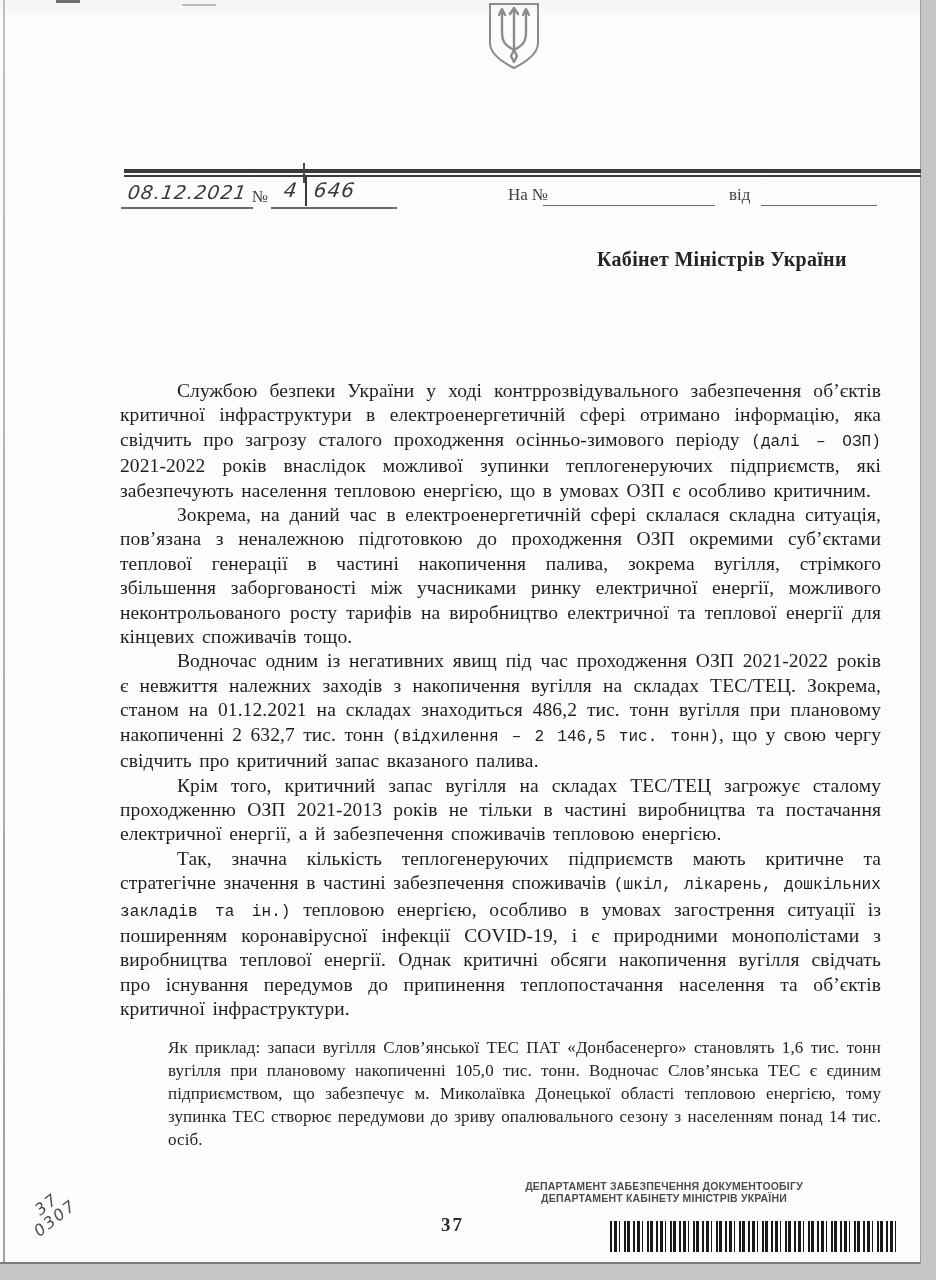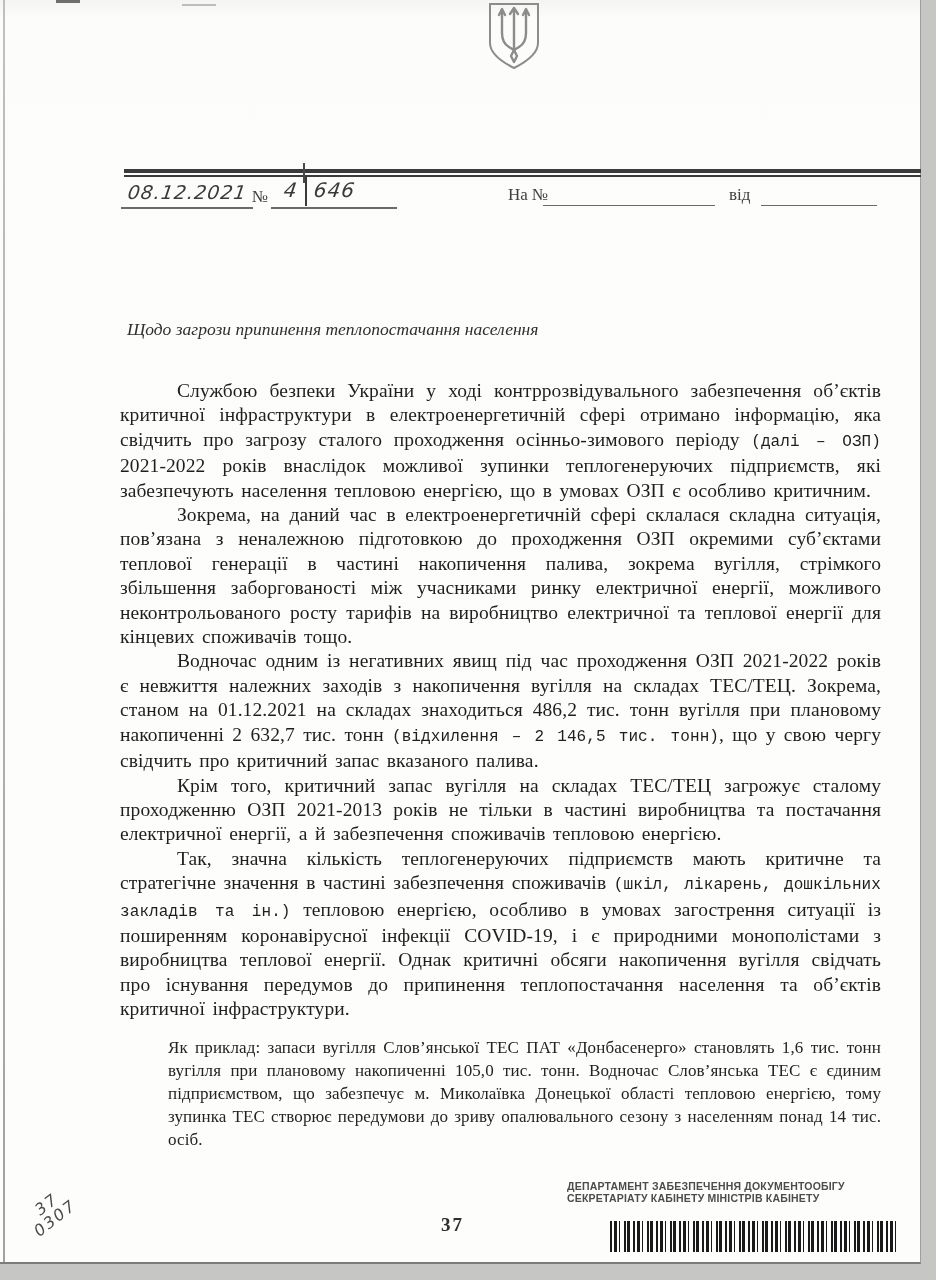"Кабінет Міністрів України" div.recipient { html: none -> <div>Кабінет Міністрів України</div> }
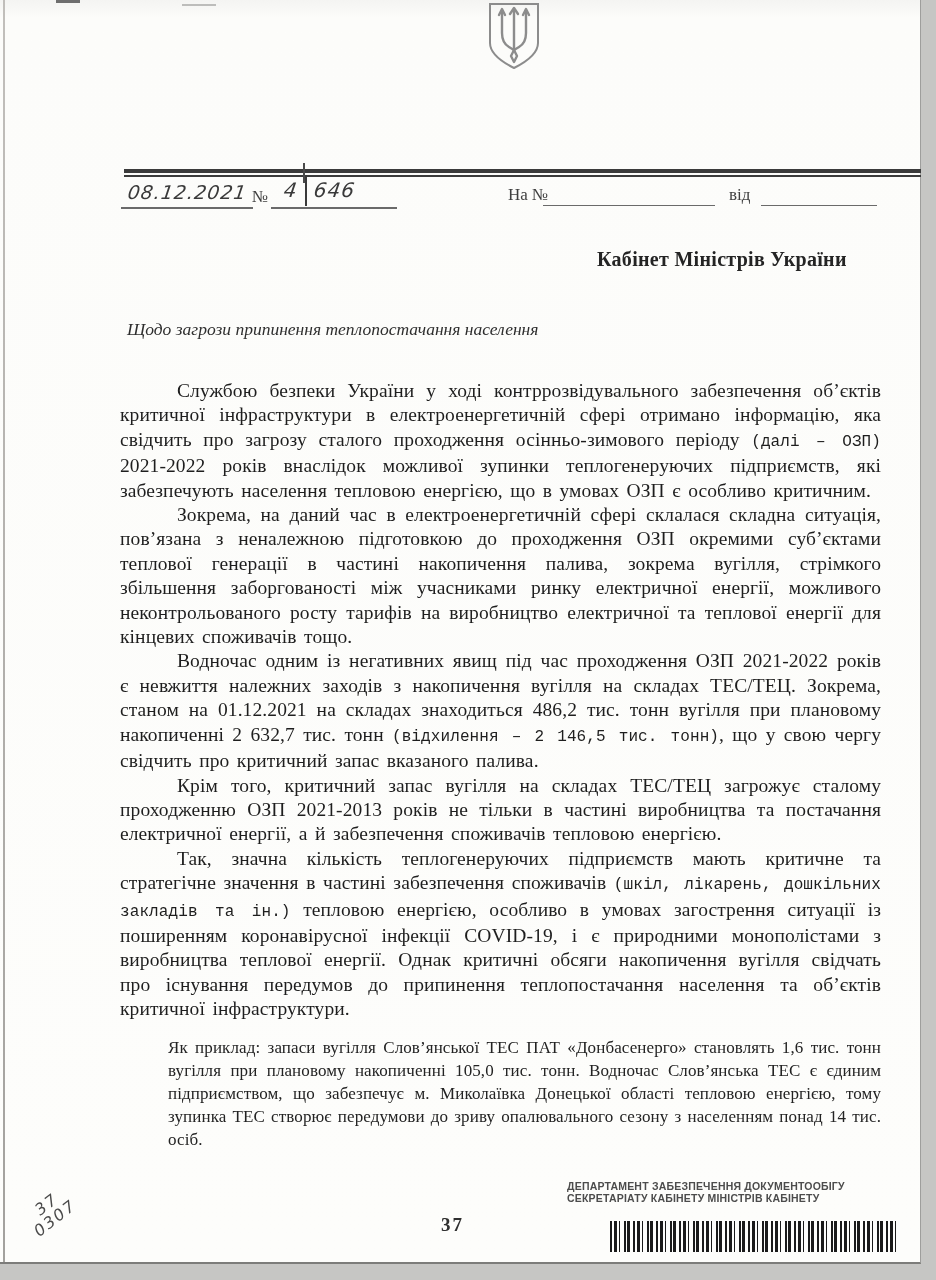"Щодо загрози припинення теплопостачання" div.subject { html: <div>Щодо загрози припинення теплопостачання населення</div> -> none }
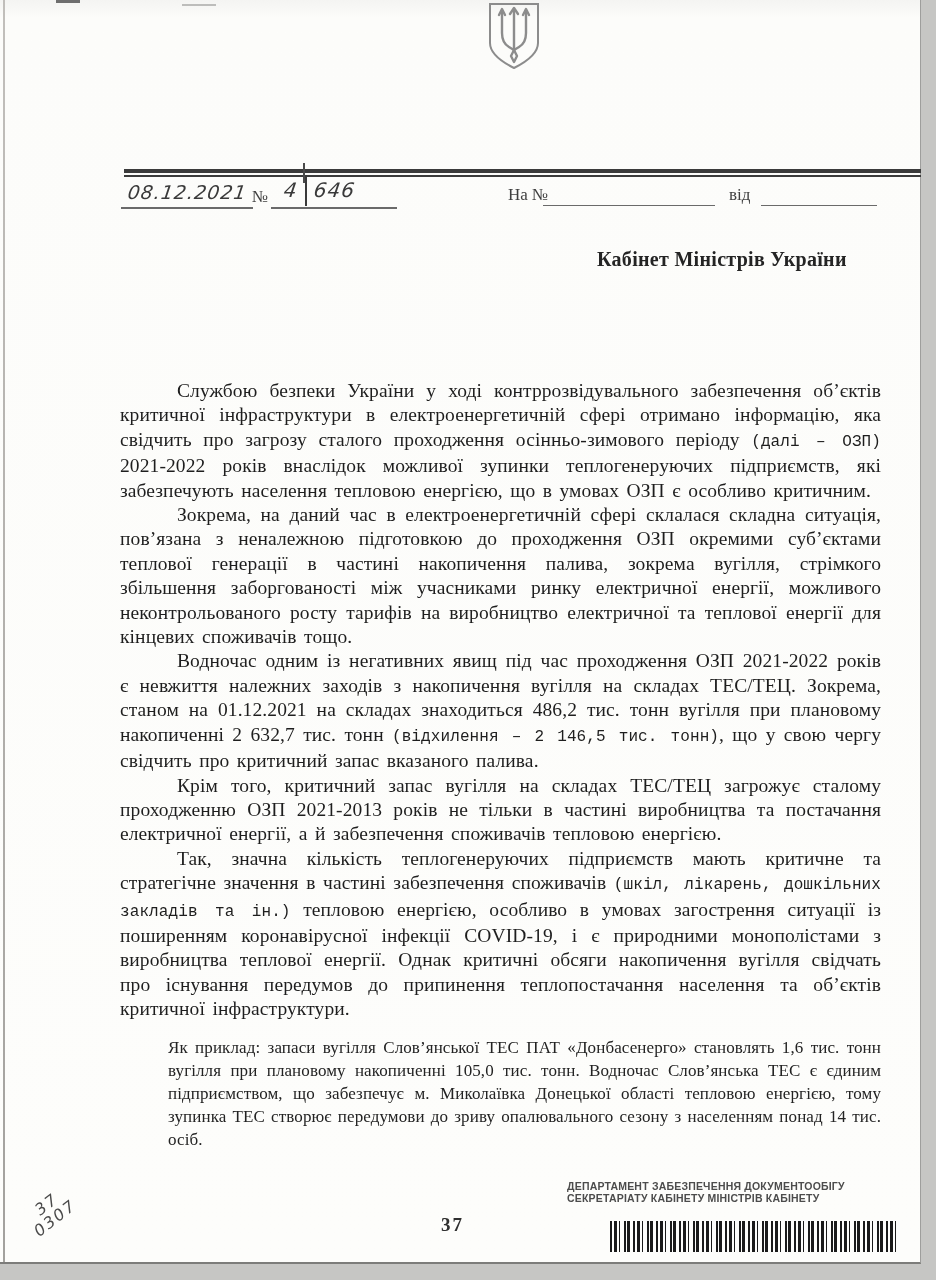"ДЕПАРТАМЕНТ ЗАБЕЗПЕЧЕННЯ ДОКУМЕНТООБІГУ" .stamp { left: 567px -> 518px; text-align: left -> center }
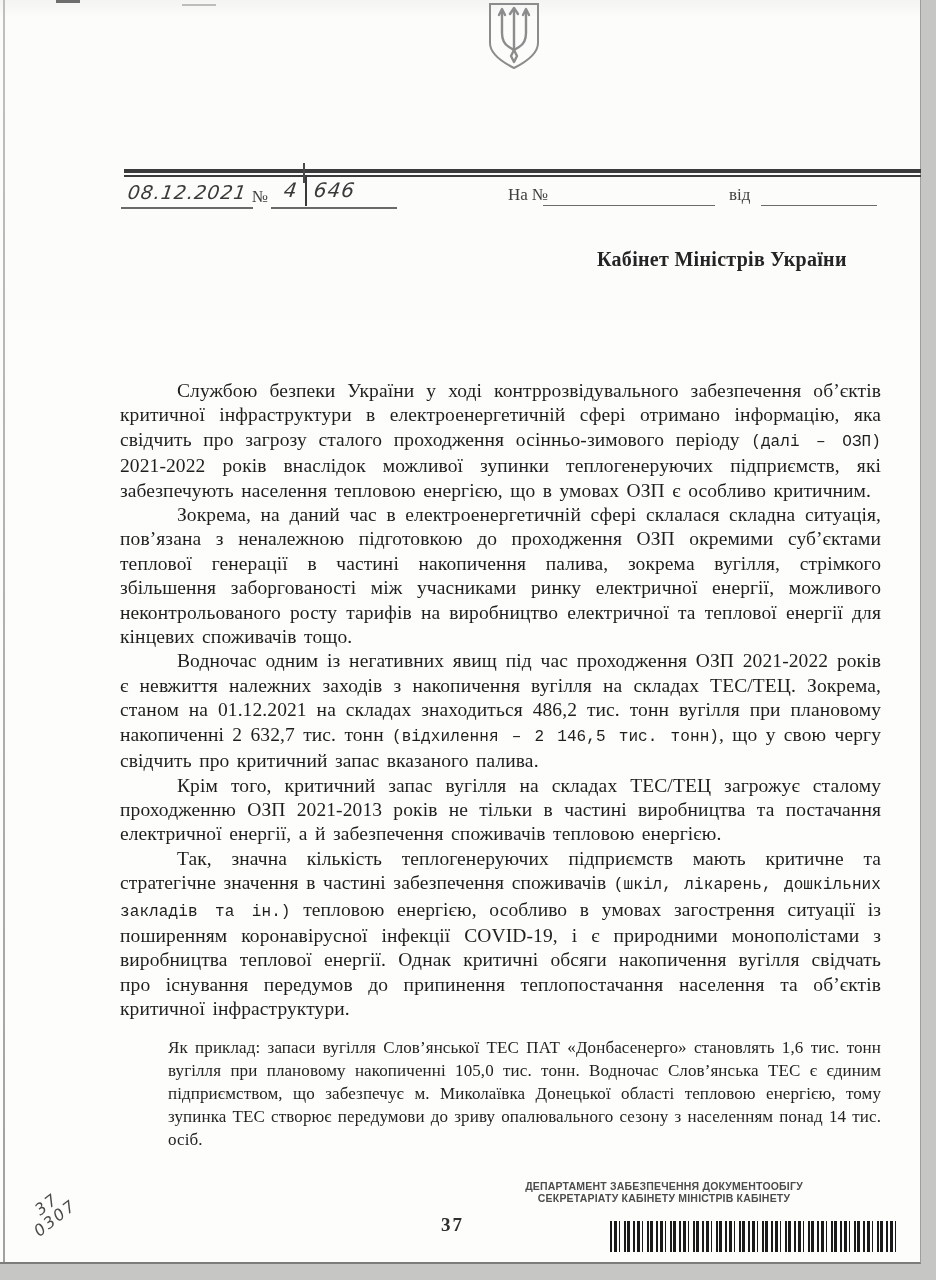"СЕКРЕТАРІАТУ КАБІНЕТУ МІНІСТРІВ КАБІНЕТУ" div.s1 { text: СЕКРЕТАРІАТУ КАБІНЕТУ МІНІСТРІВ КАБІНЕТУ -> ДЕПАРТАМЕНТ КАБІНЕТУ МІНІСТРІВ УКРАЇНИ }
